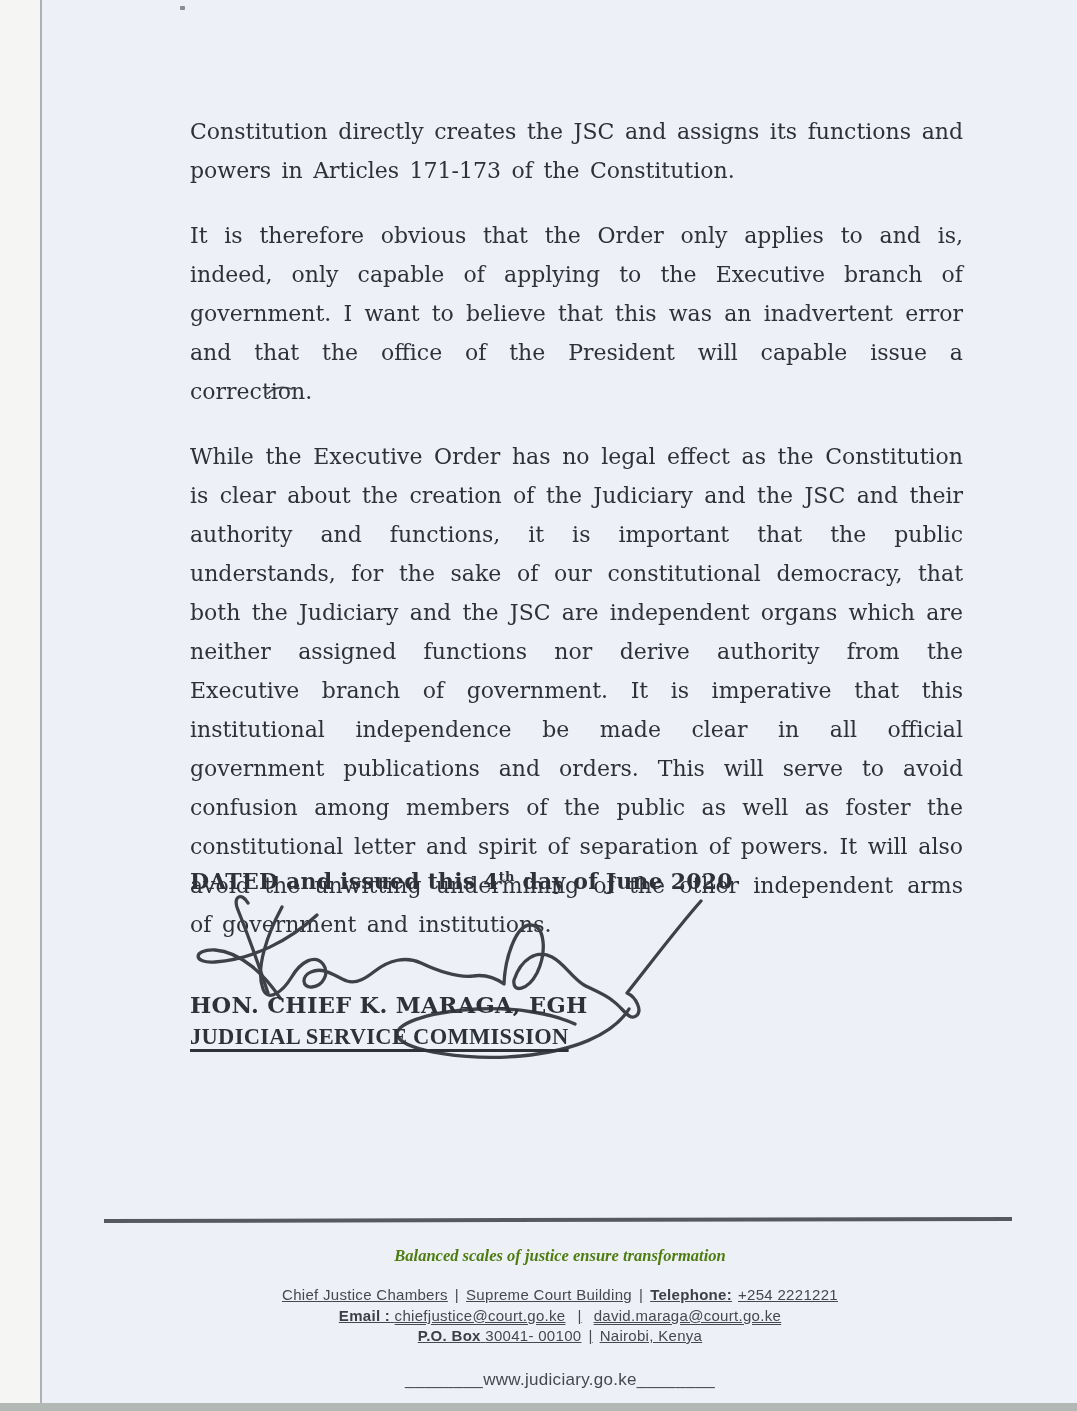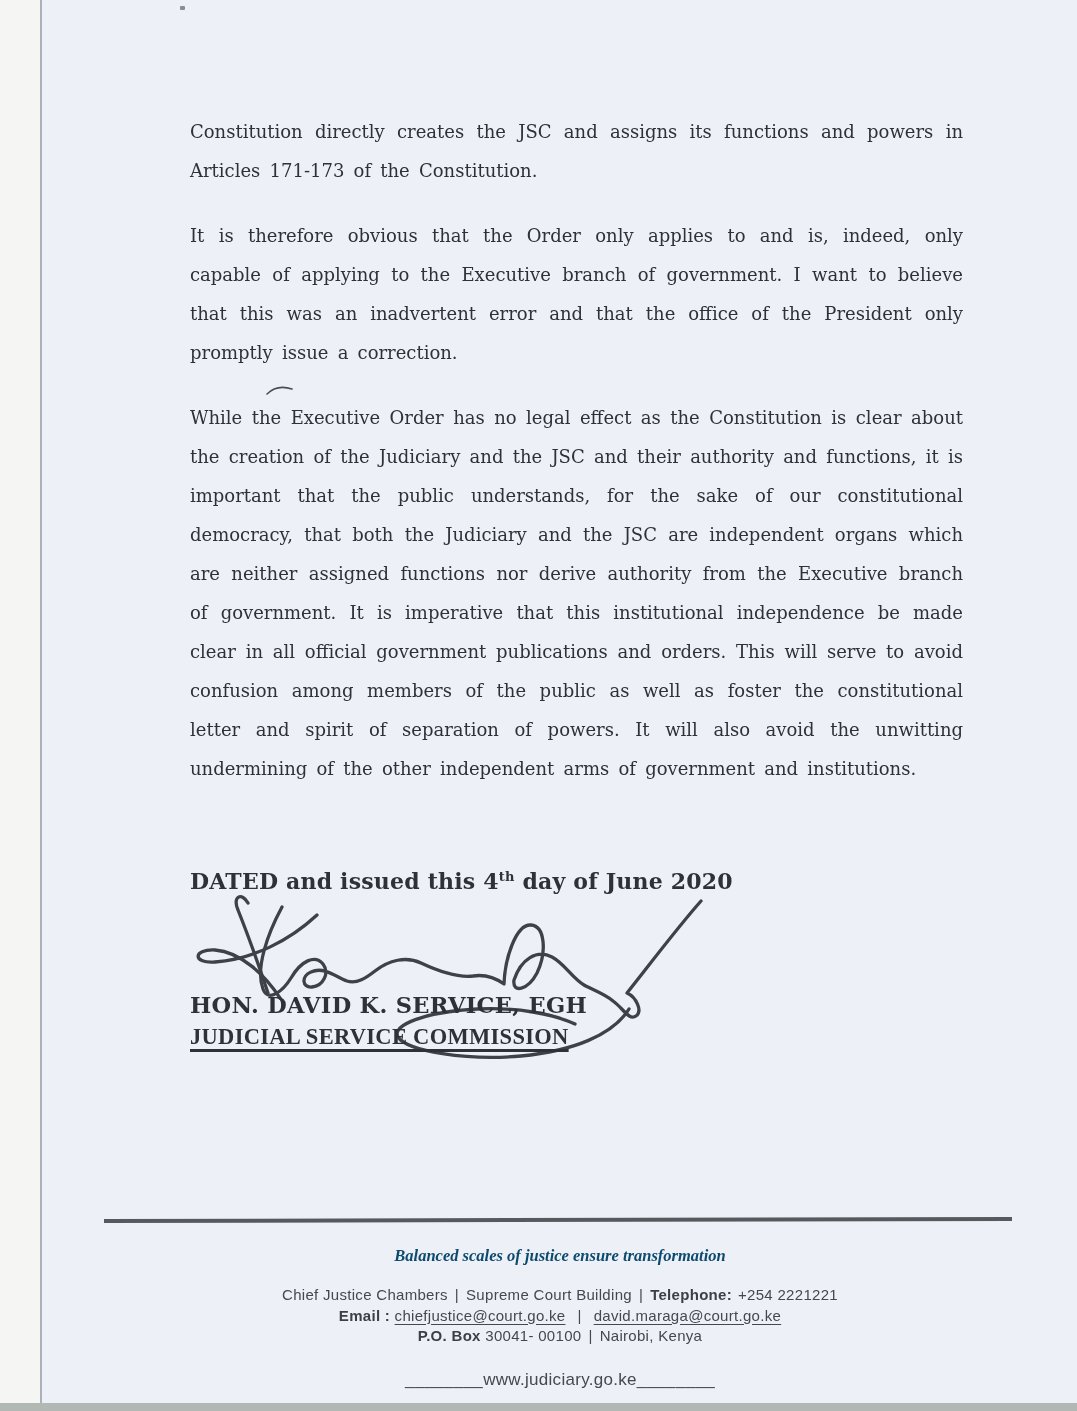"Constitution directly creates the JSC" .content p { font-size: 18px -> 22px }
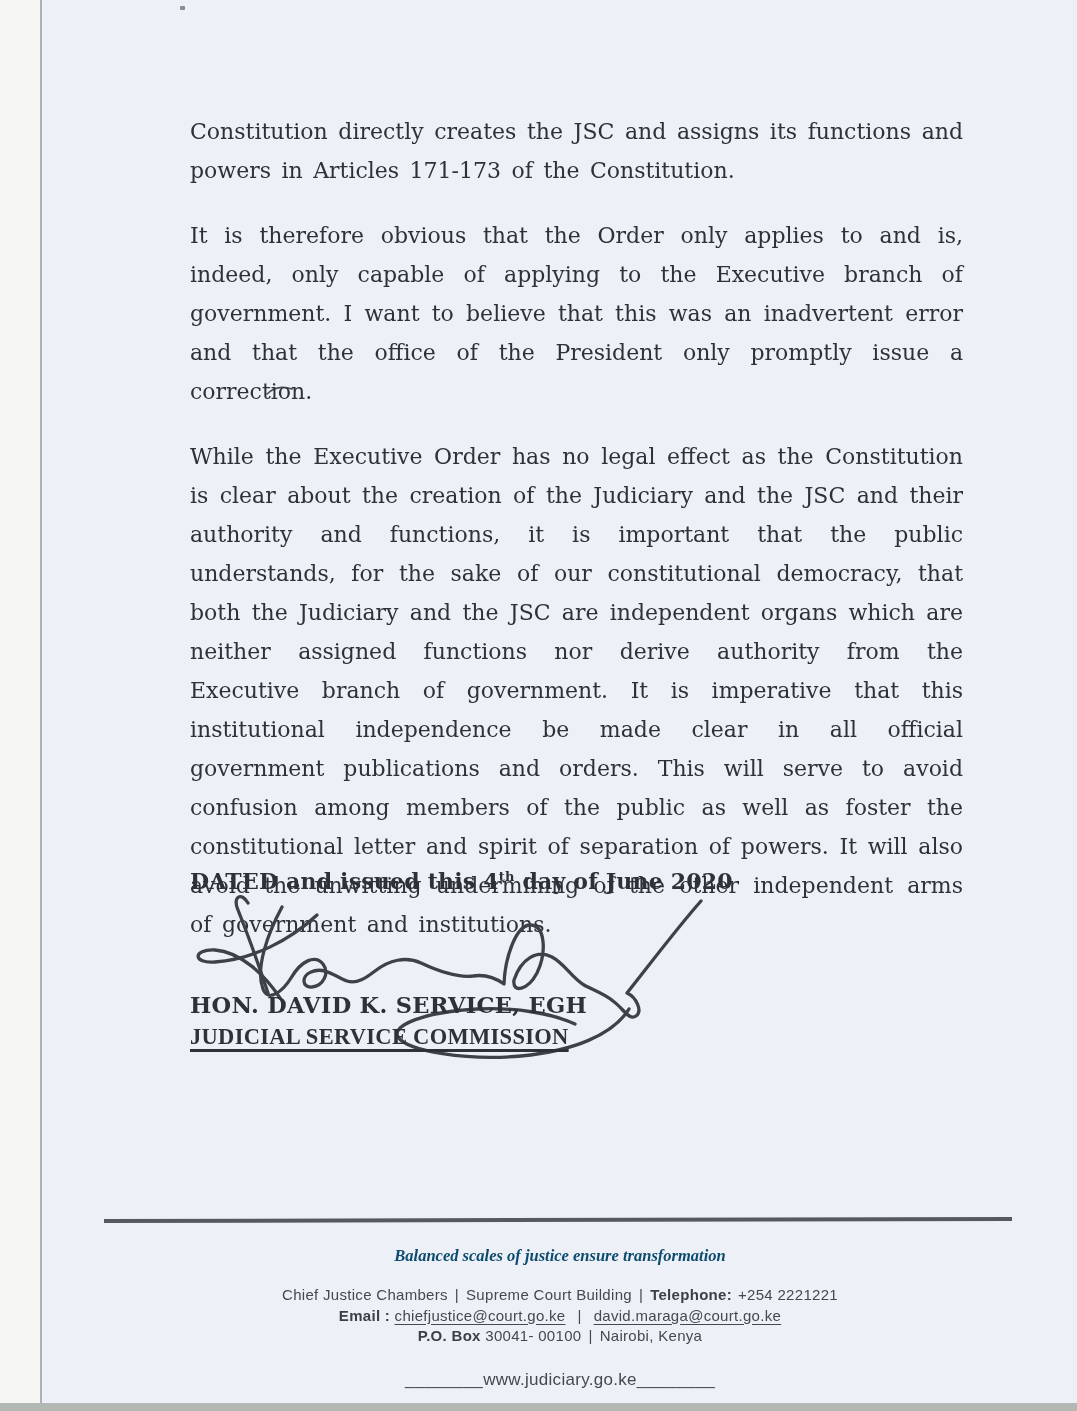"It is therefore obvious that" p { text: only promptly -> will capable }
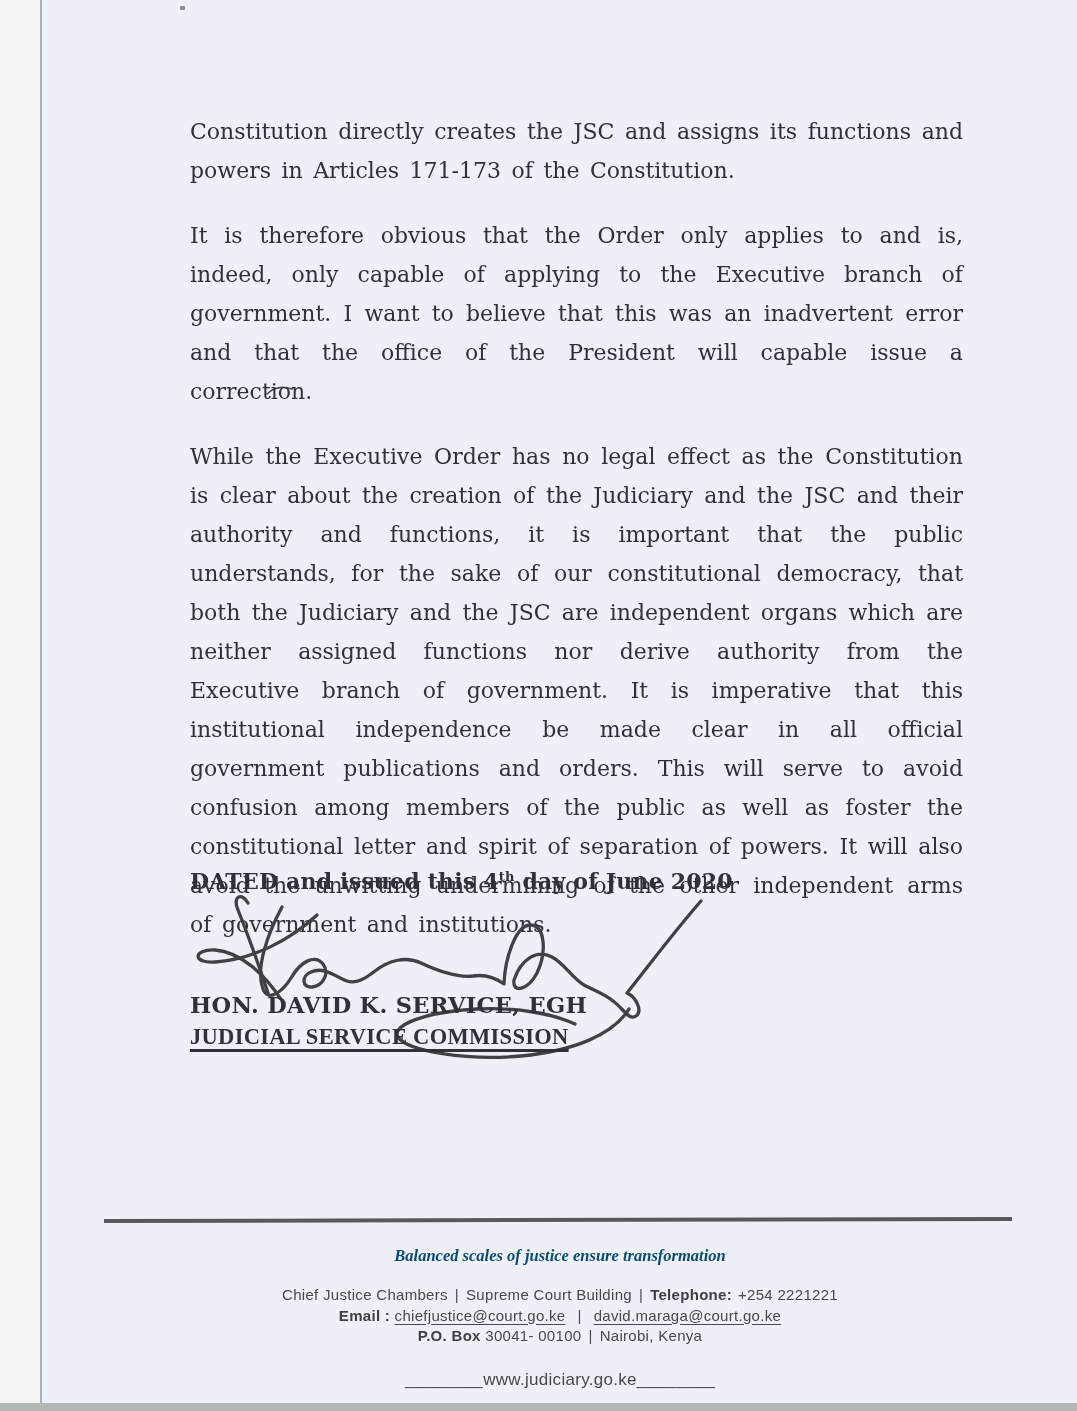"HON. DAVID K. SERVICE, EGH" div { text: DAVID K. SERVICE -> CHIEF K. MARAGA }
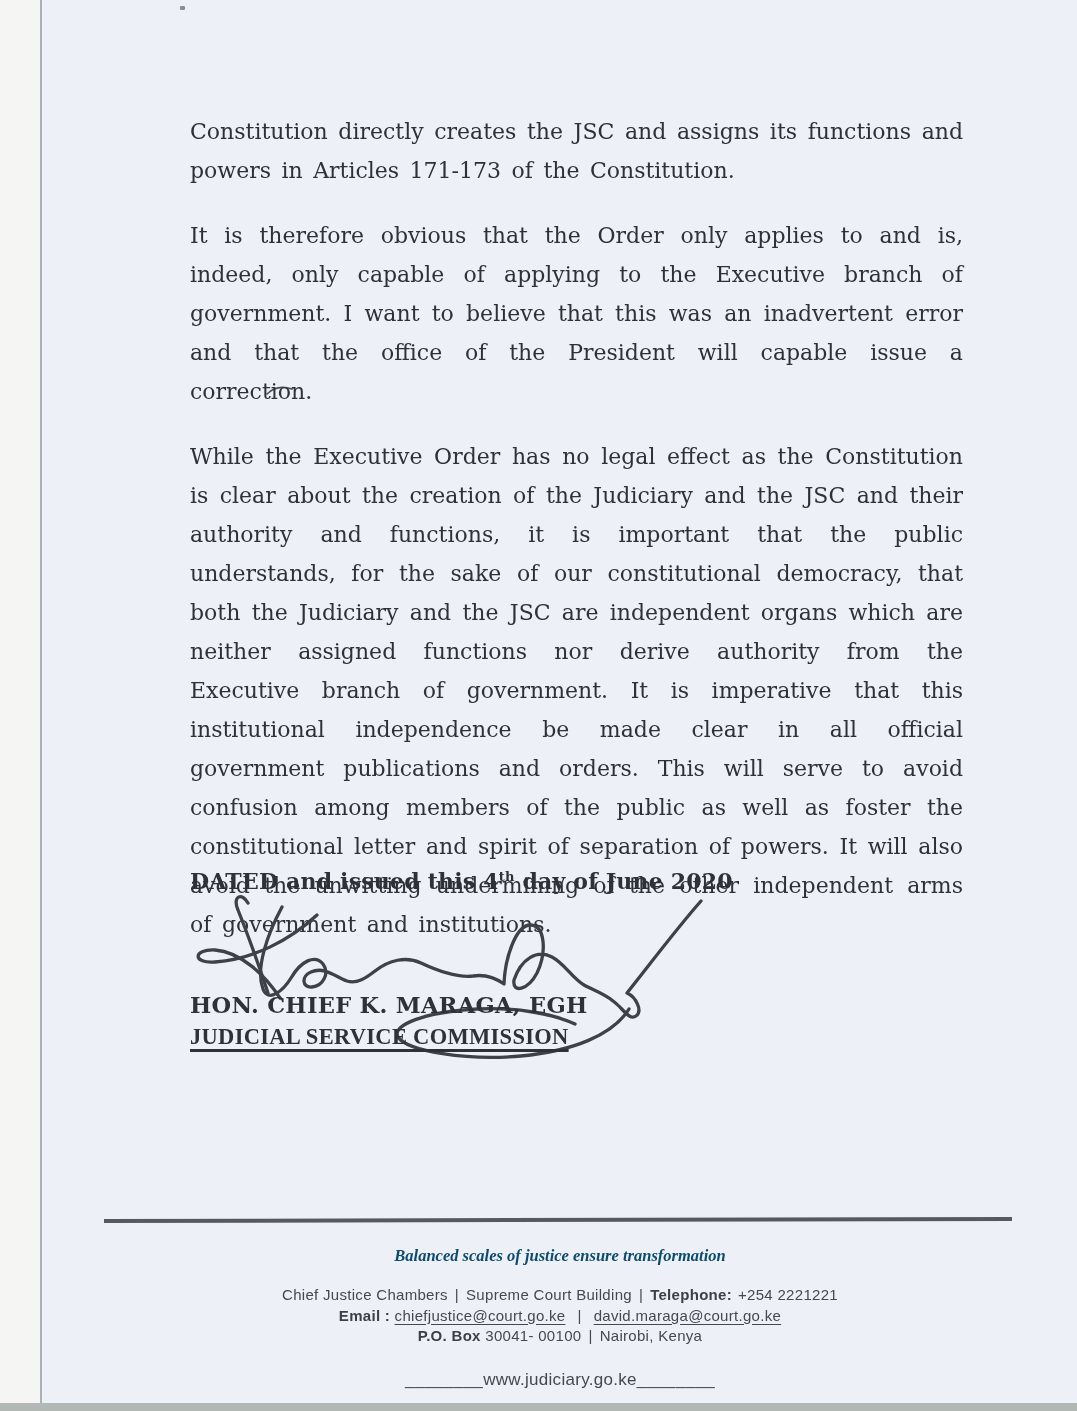"Balanced scales of justice ensure" .tagline { color: #0c4a6e -> #4d7c0f }
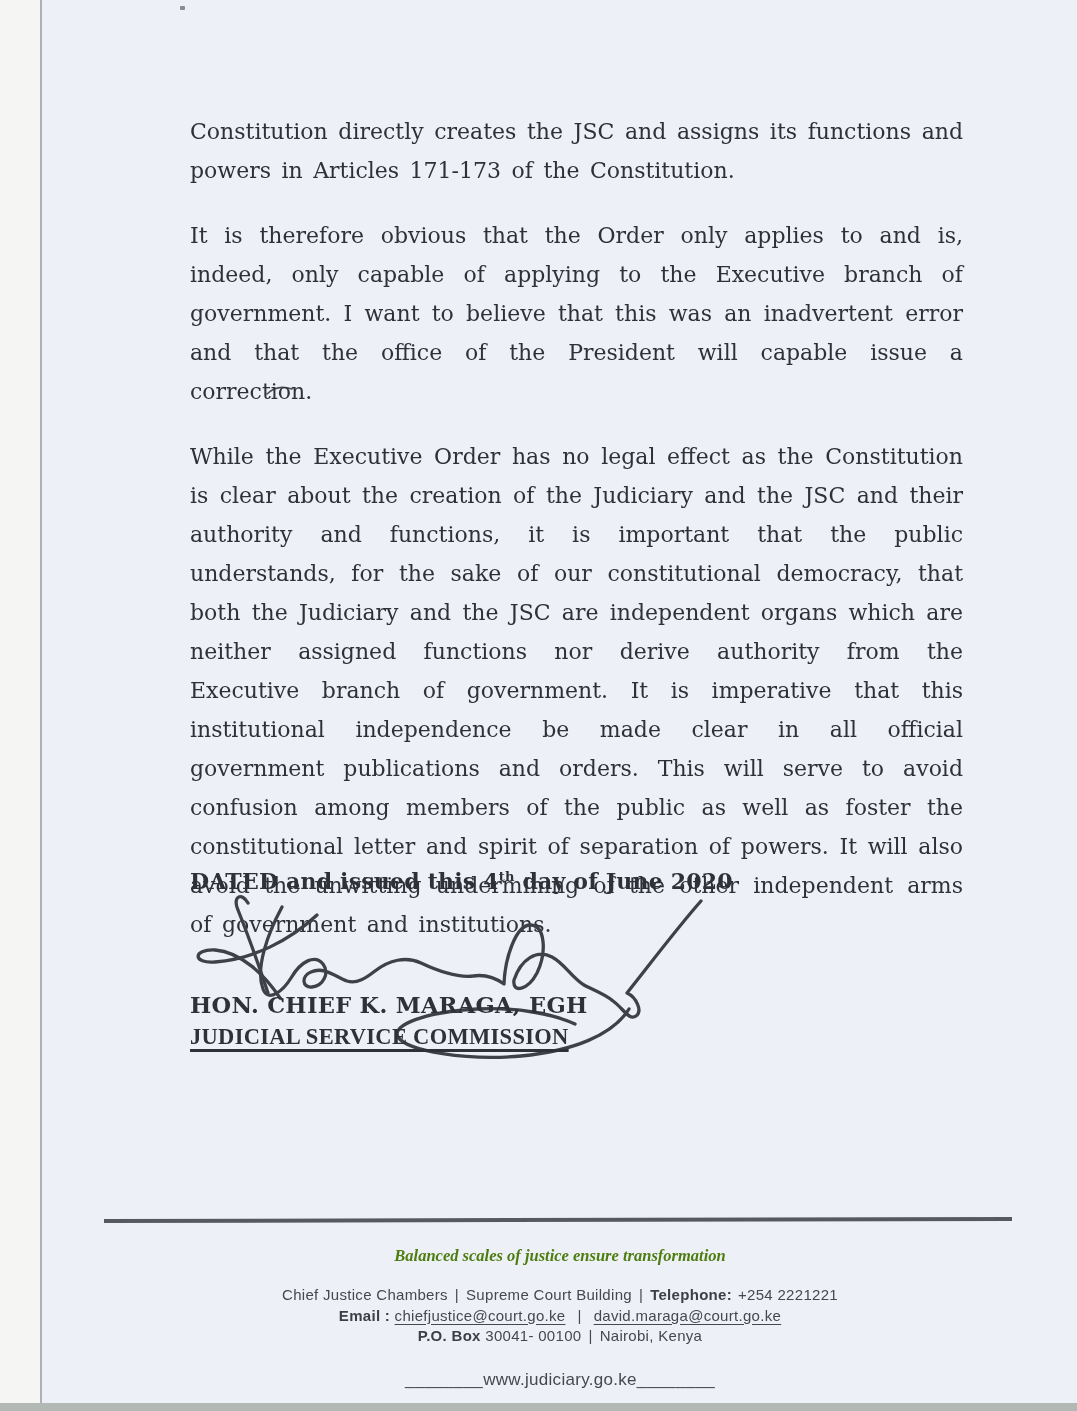"Chief Justice Chambers | Supreme" .f-line { text-decoration: none -> underline }
